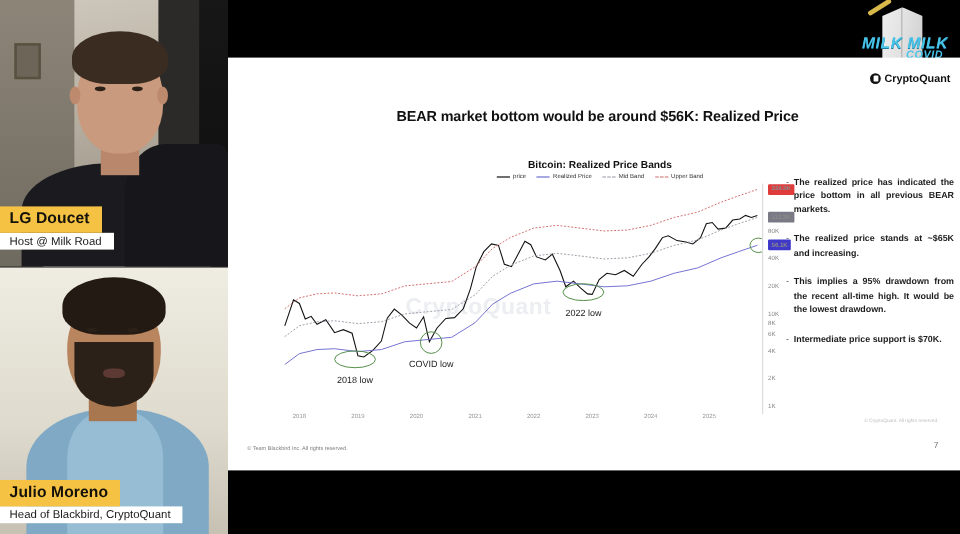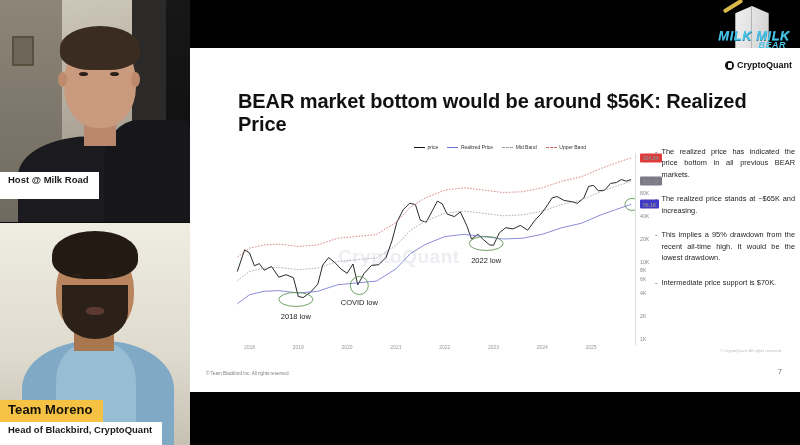"BEAR" div.mr-show { text: BEAR -> COVID }
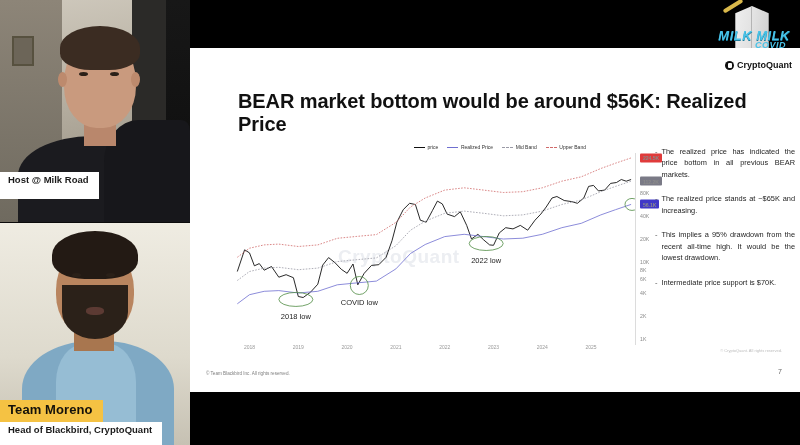"BEAR market bottom would be" .slide-title { font-size: 20px -> 12px; text-align: left -> center }
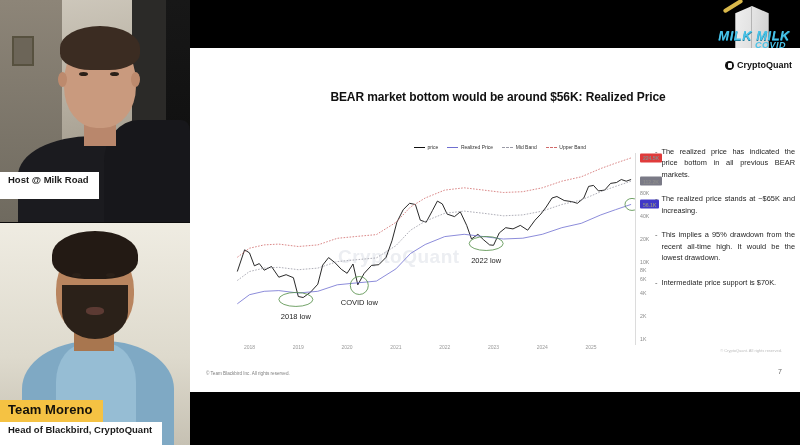"Bitcoin: Realized Price Bands" div.chart-title { html: none -> <div>Bitcoin: Realized Price Bands</div> }
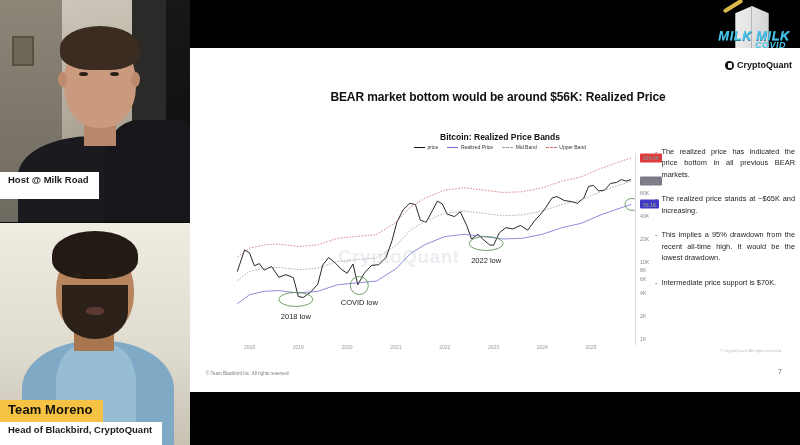"The realized price has indicated" .bul p { font-weight: none -> bold }
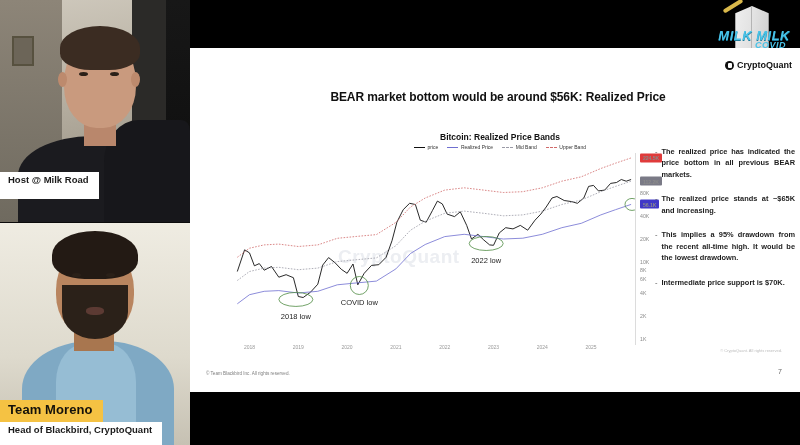"LG Doucet" span.nmwrap { html: none -> <span><span>LG Doucet</span></span> }
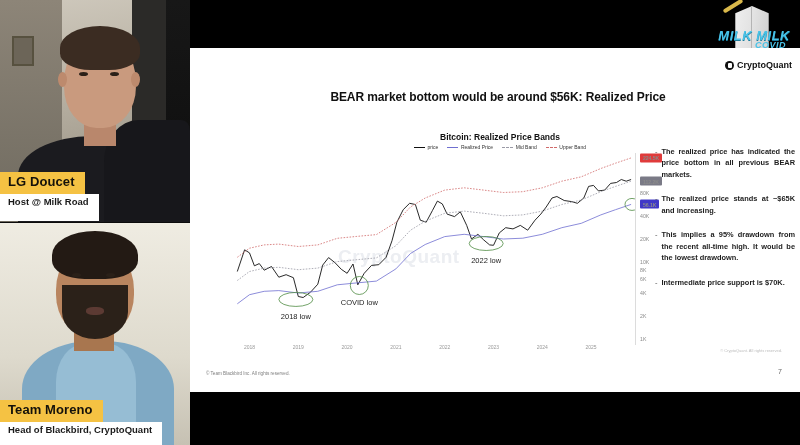"Host @ Milk Road" .plate .rl { font-weight: bold -> normal; padding: 3px 10px 13px 8px -> 3px 10px 0 8px }
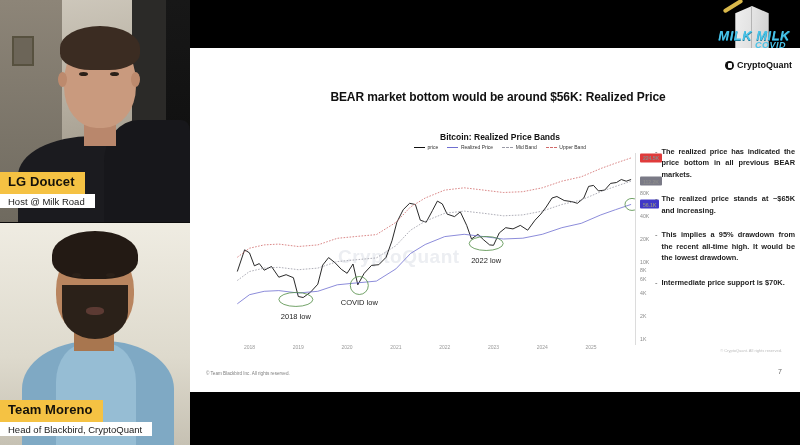"Team Moreno" span.nm { text: Team -> Julio }
